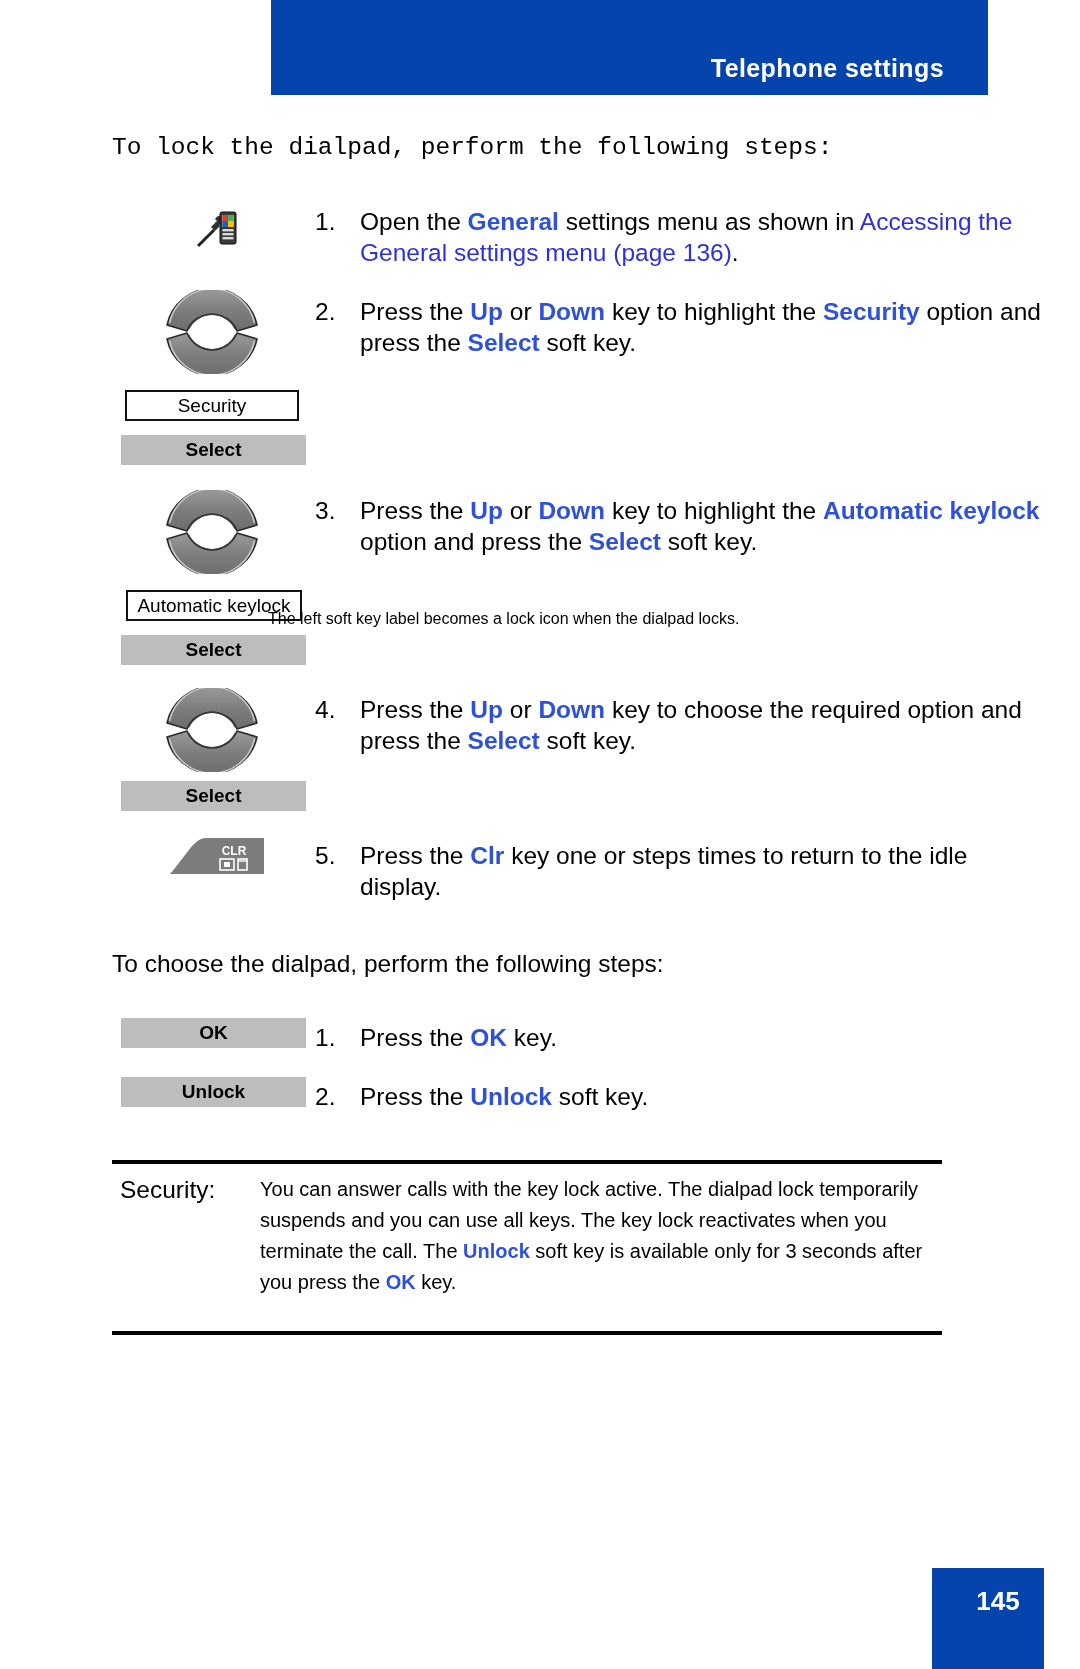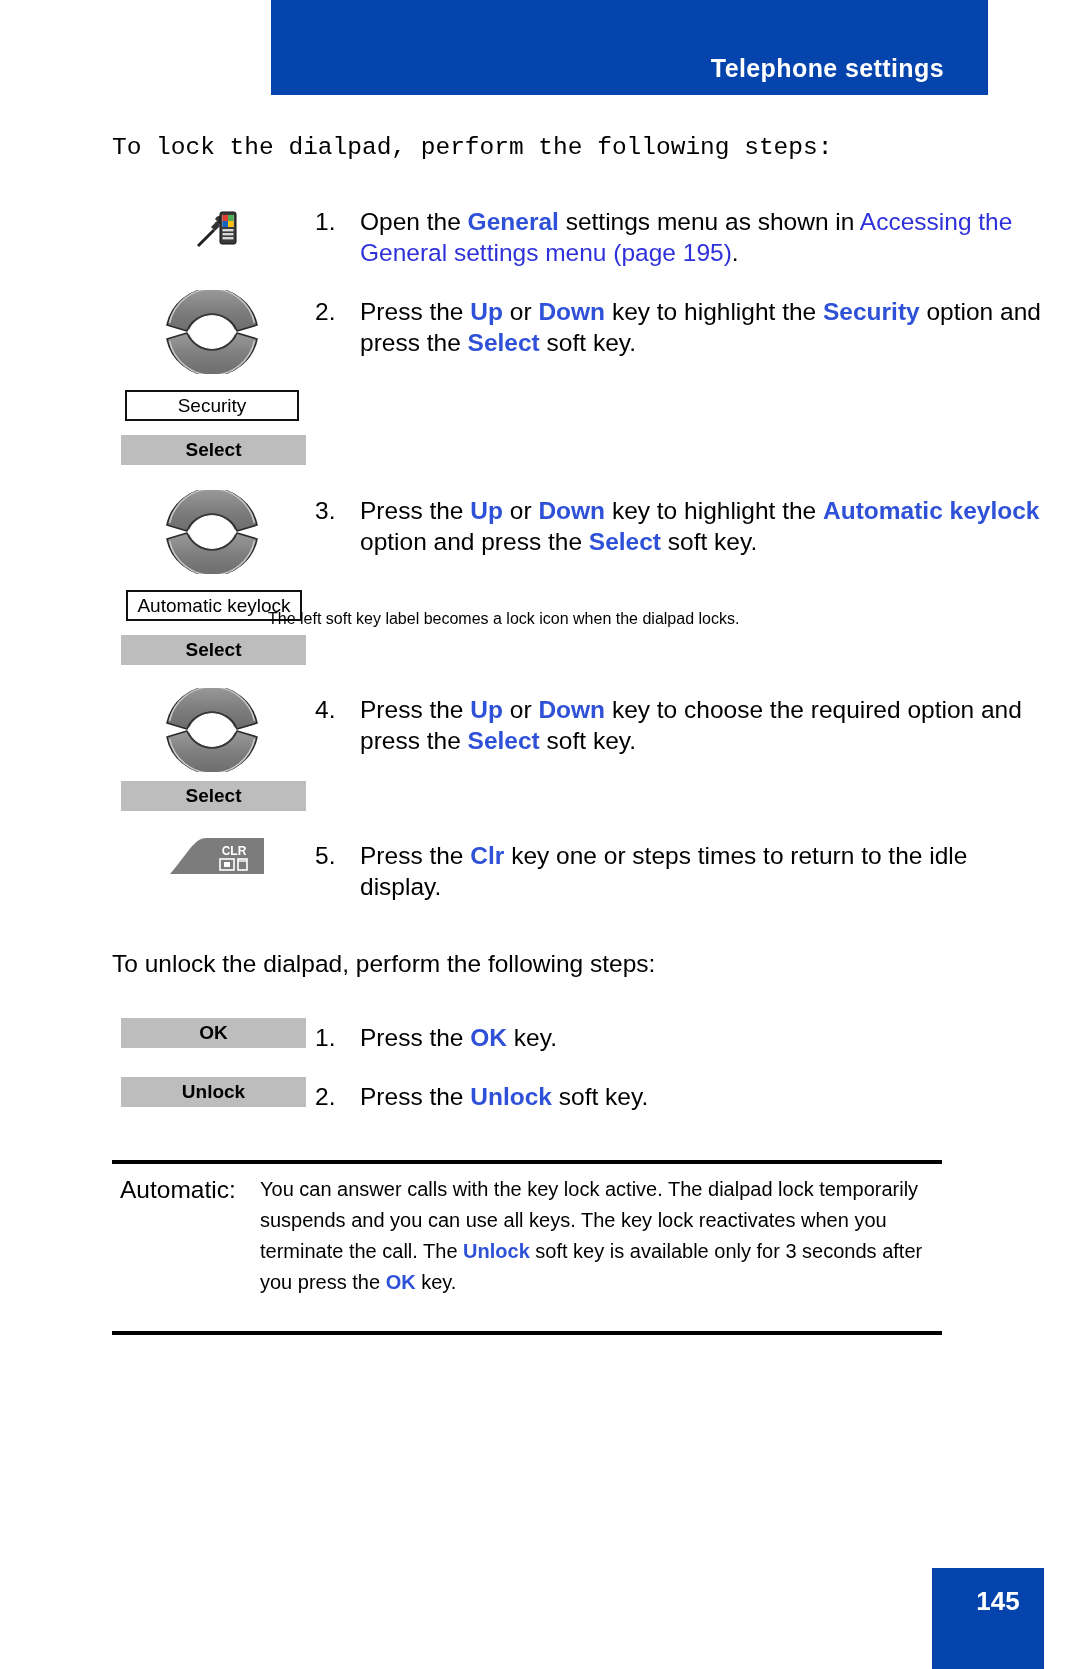"(page 195)" span.link { text: 195 -> 136 }
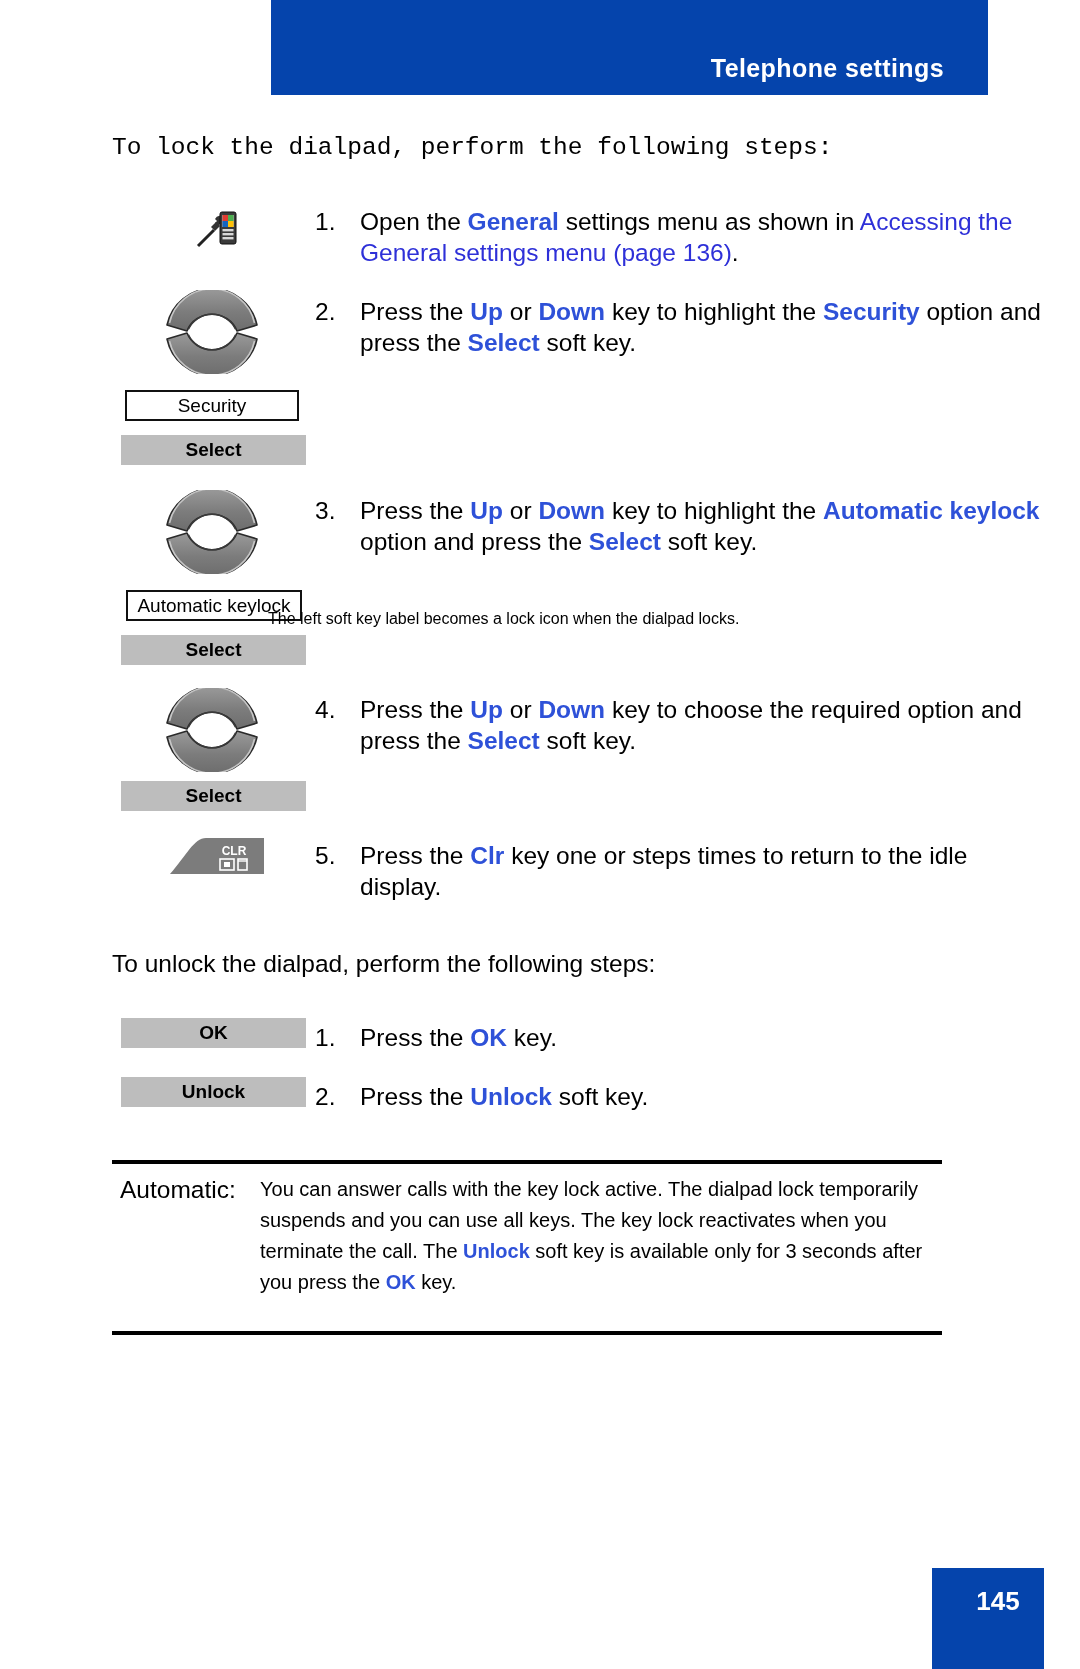"To unlock the dialpad, perform" div.intro-line { text: unlock -> choose }
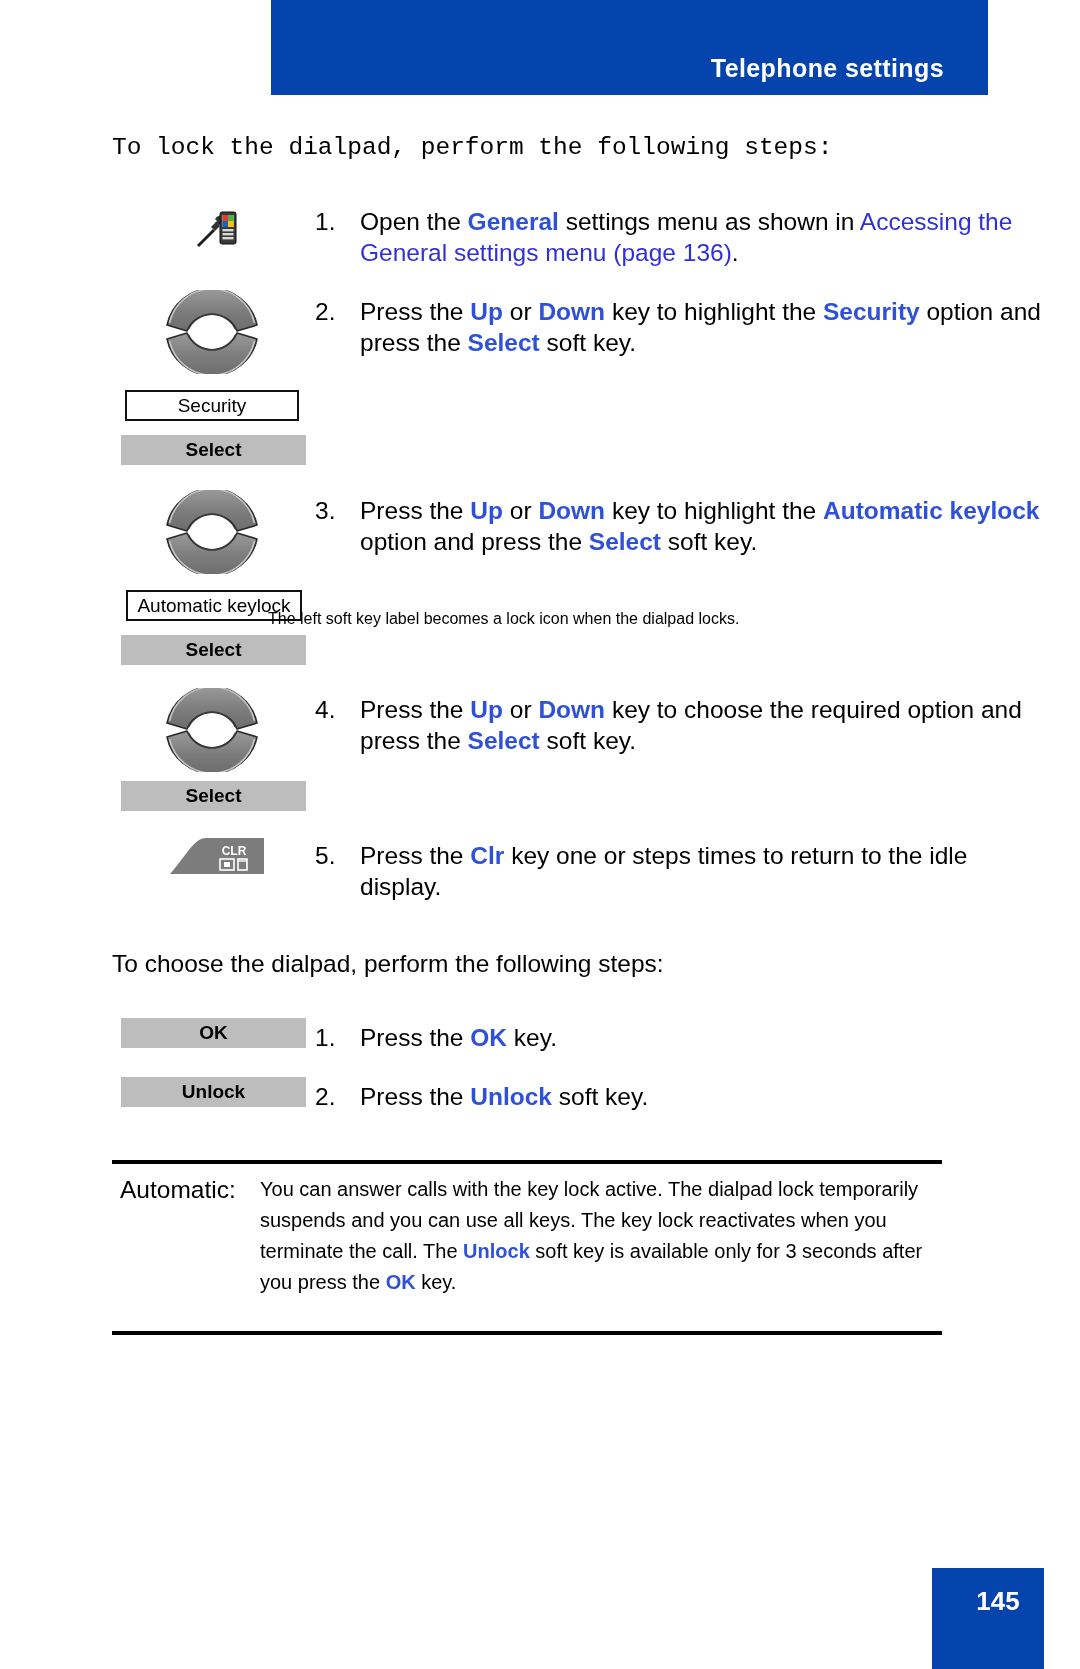"Automatic:" div.attn-label { text: Automatic -> Security }
